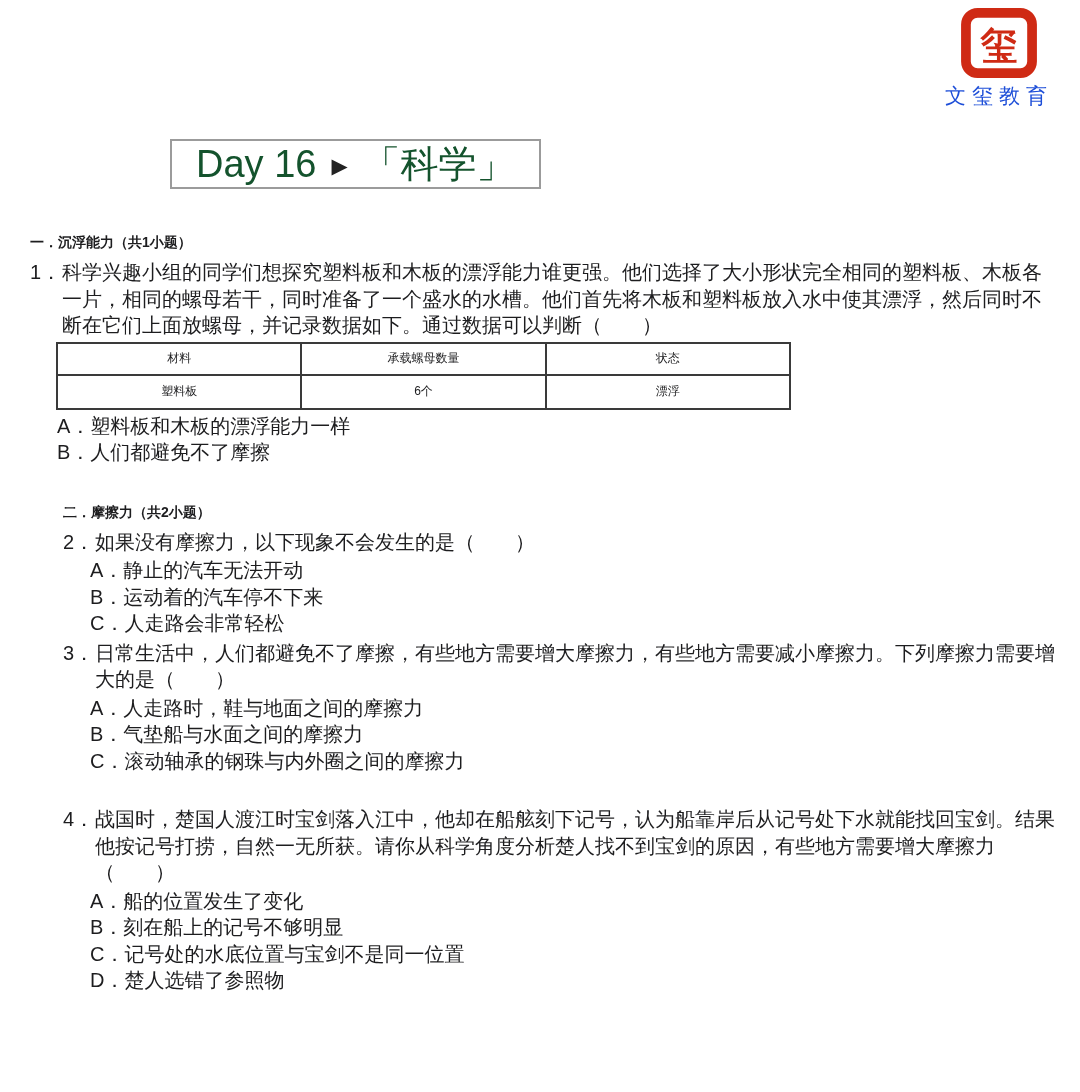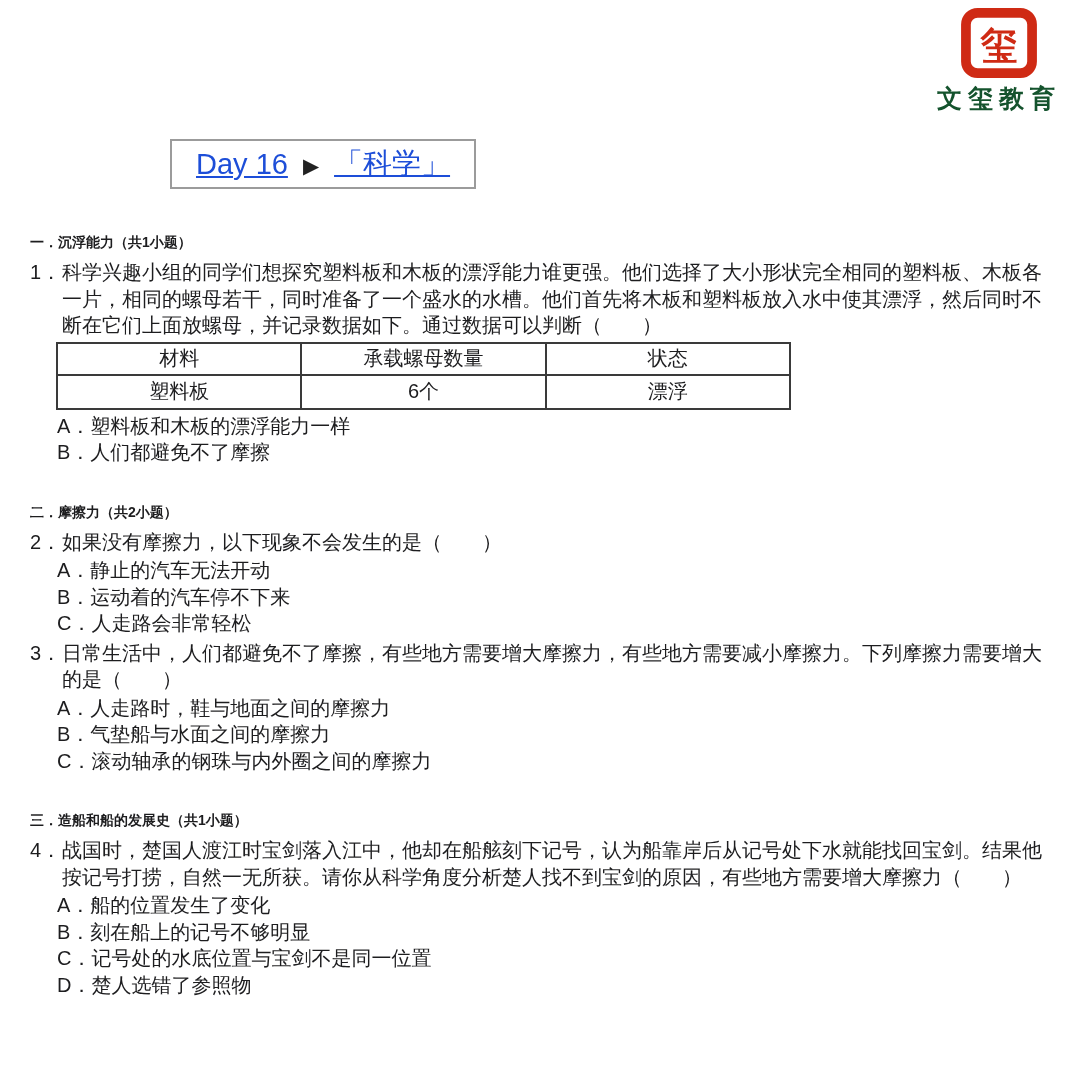"文玺教育" .brand-name { color: #14532d -> #1d4ed8; font-size: 25px -> 21px; font-weight: bold -> normal }
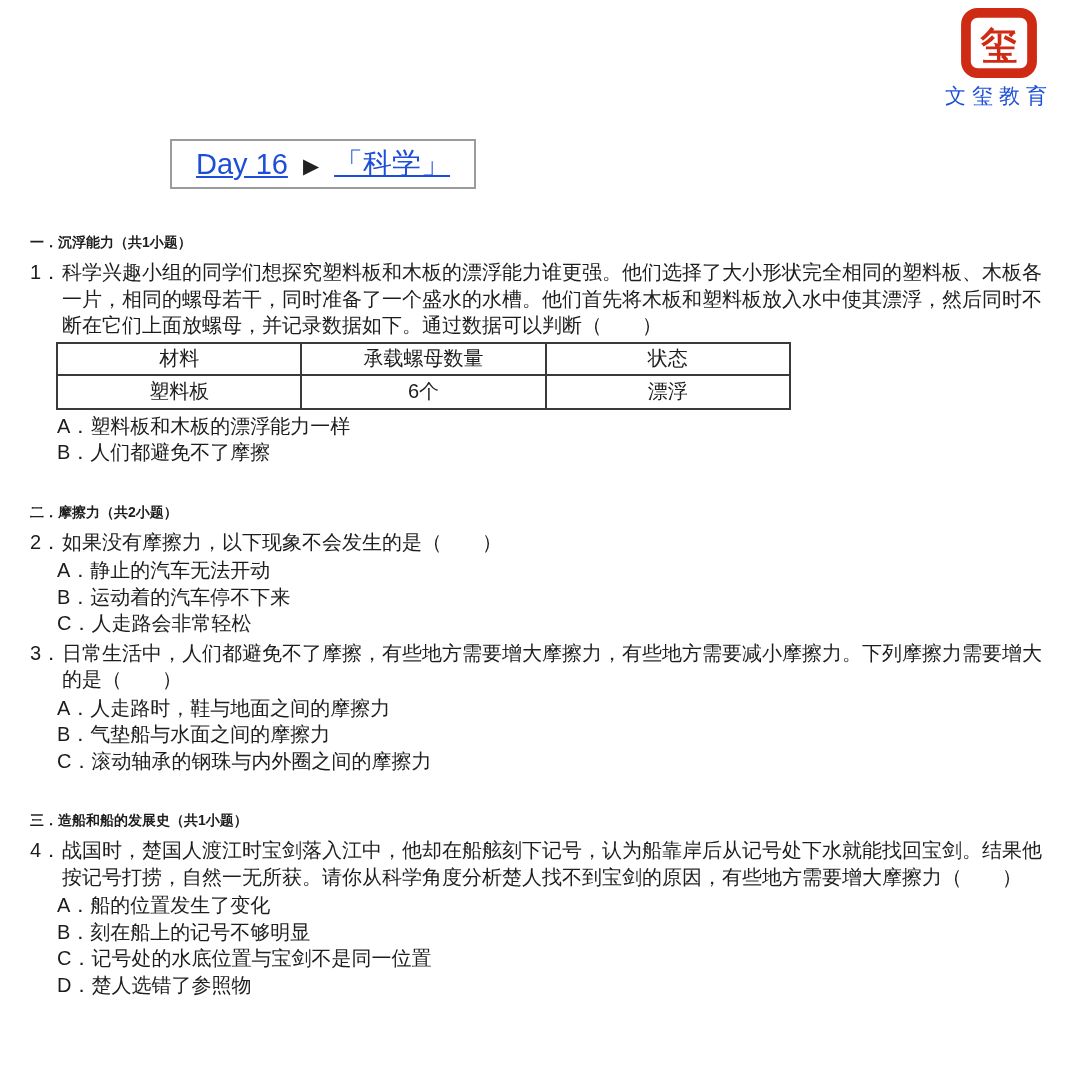"Day 16" .day-label,.subject { color: #1d4ed8 -> #14532d; font-size: 29px -> 38px; text-decoration: underline -> none }
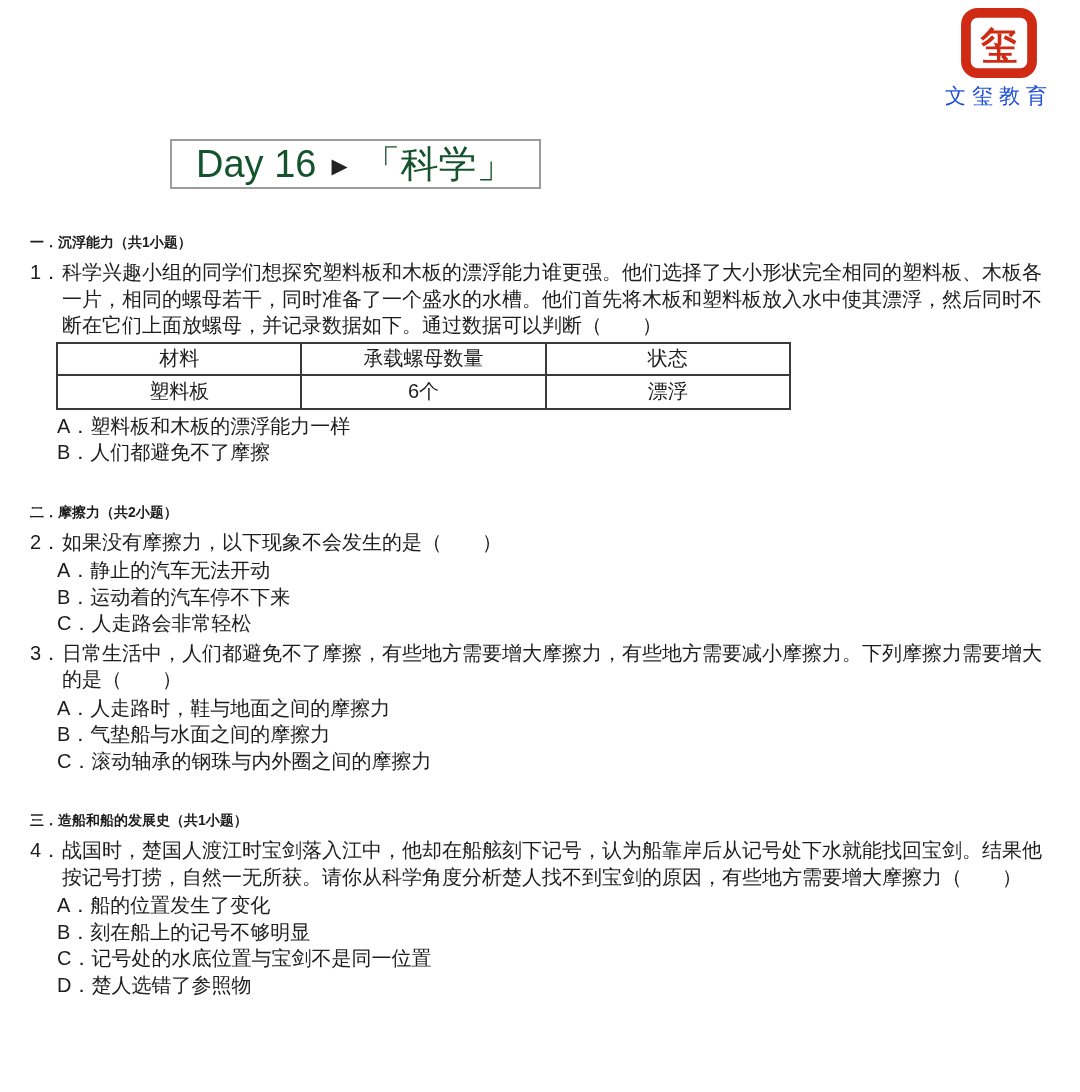"材料" .q-table td { font-size: 20px -> 12px }
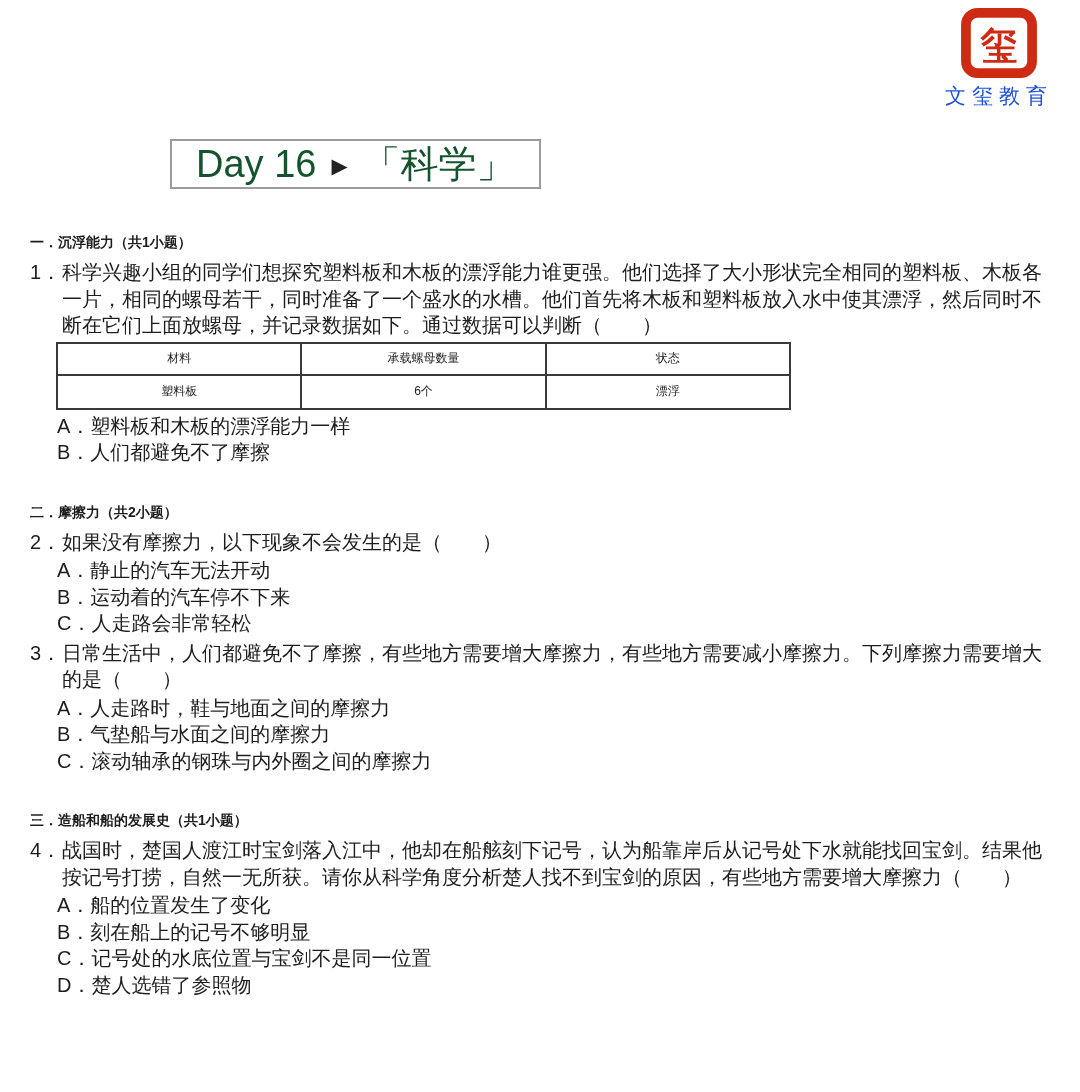"二．摩擦力（共2小题）" .section + .section { margin-left: none -> 33px }
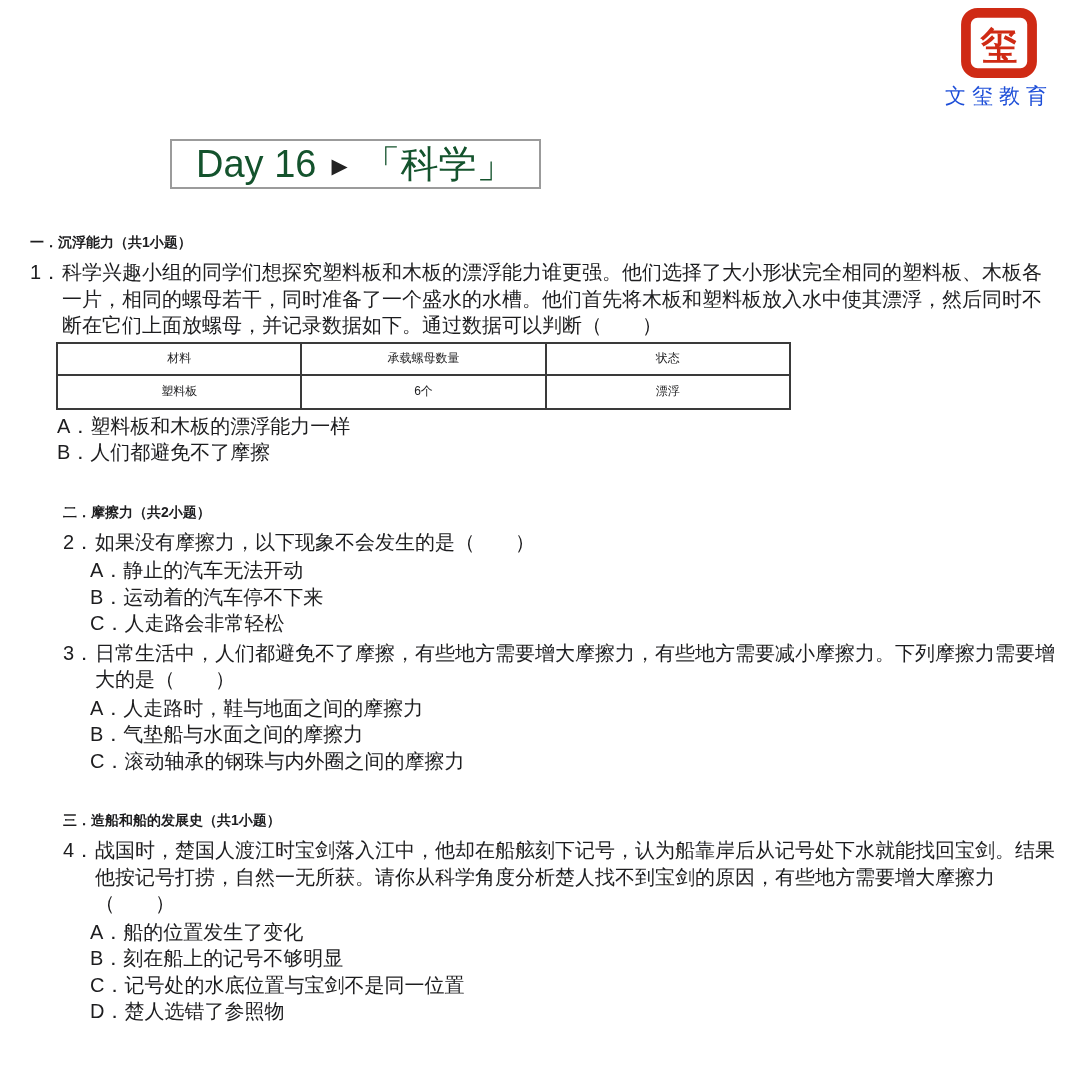"三．造船和船的发展史（共1小题）" div.section-title { html: <div>三．造船和船的发展史（共1小题）</div> -> none }
